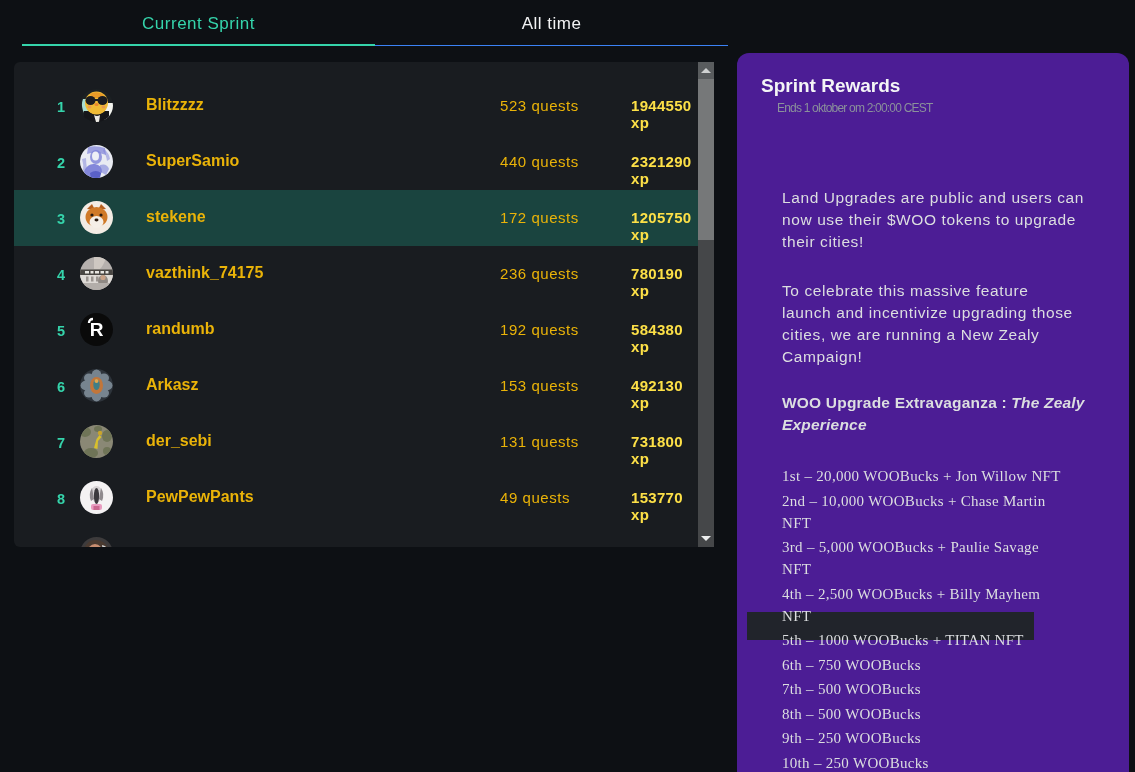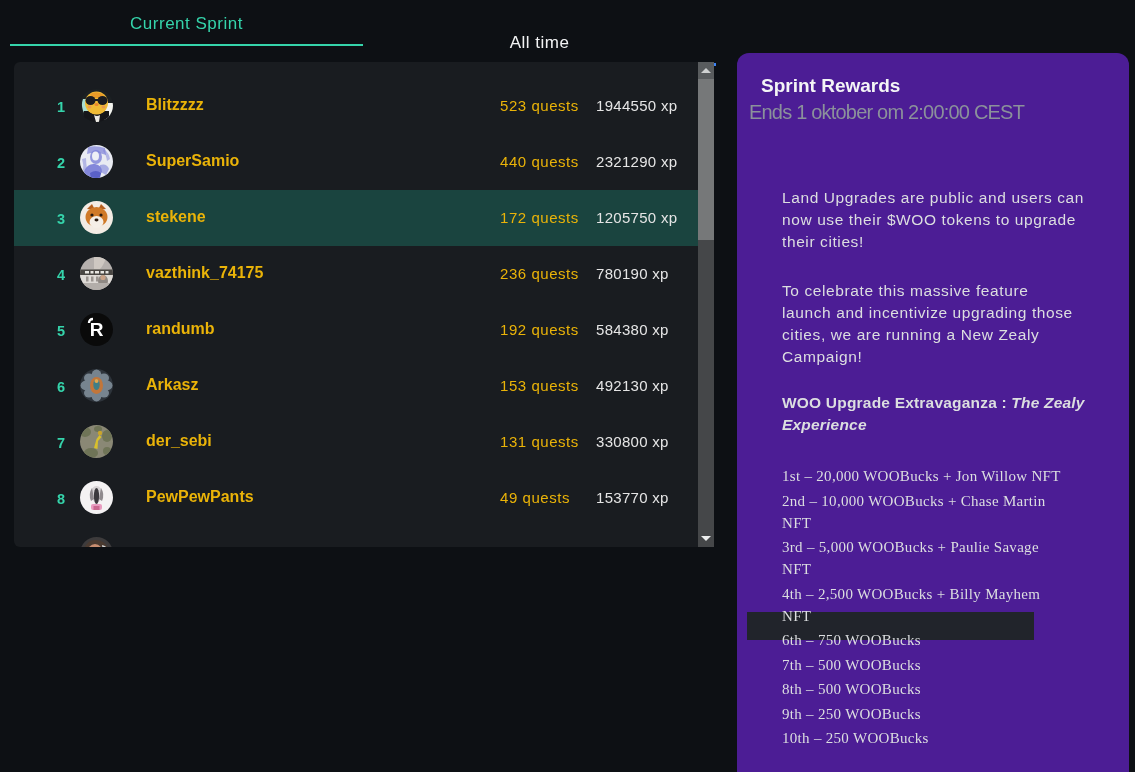"Current Sprint" .tabbar { left: 10px -> 22px }
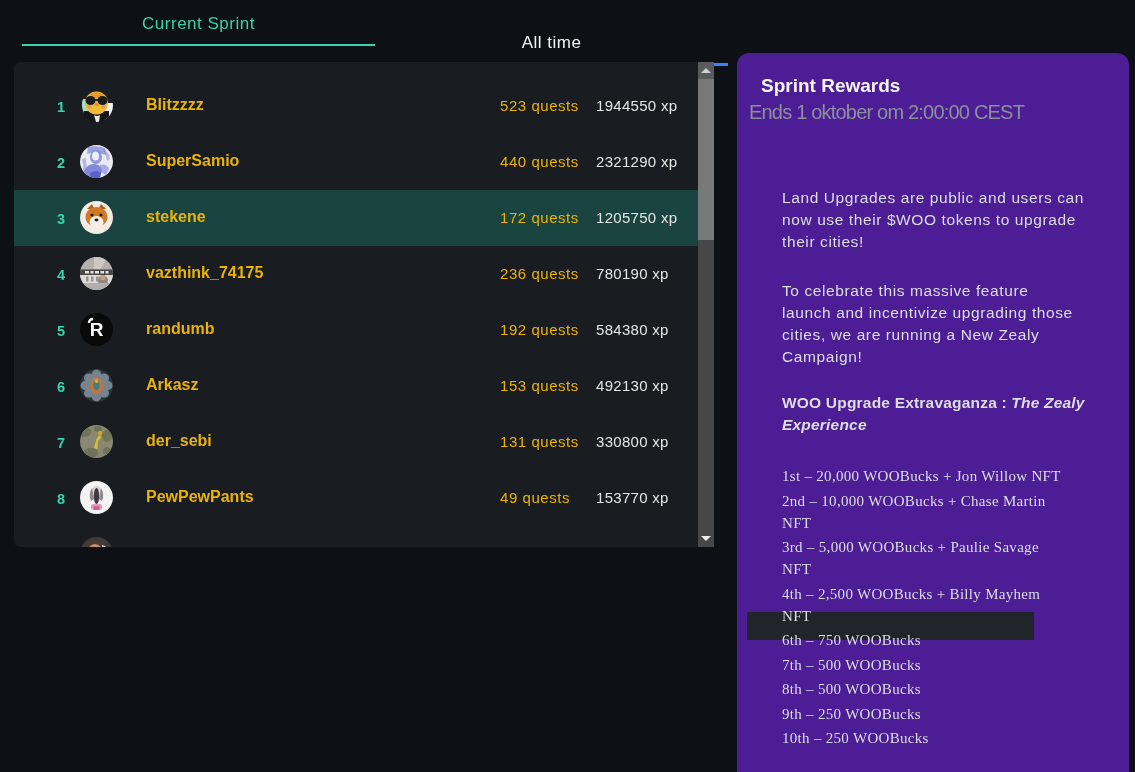"All time" .tab2 { border-bottom: 3px solid #3b82f6 -> 1px solid #3b82f6; margin-top: 20px -> none }
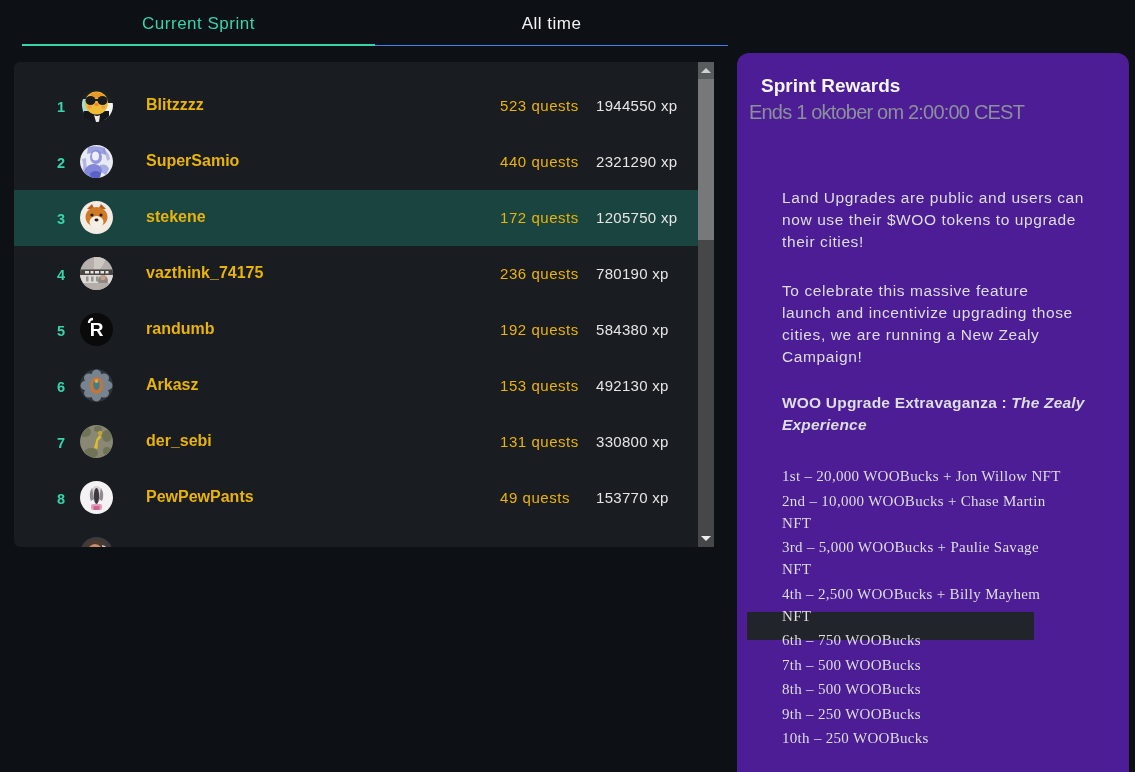"1944550 xp" .xp { color: #e5e5e5 -> #fde047; font-weight: 400 -> 700; left: 582px -> 617px }
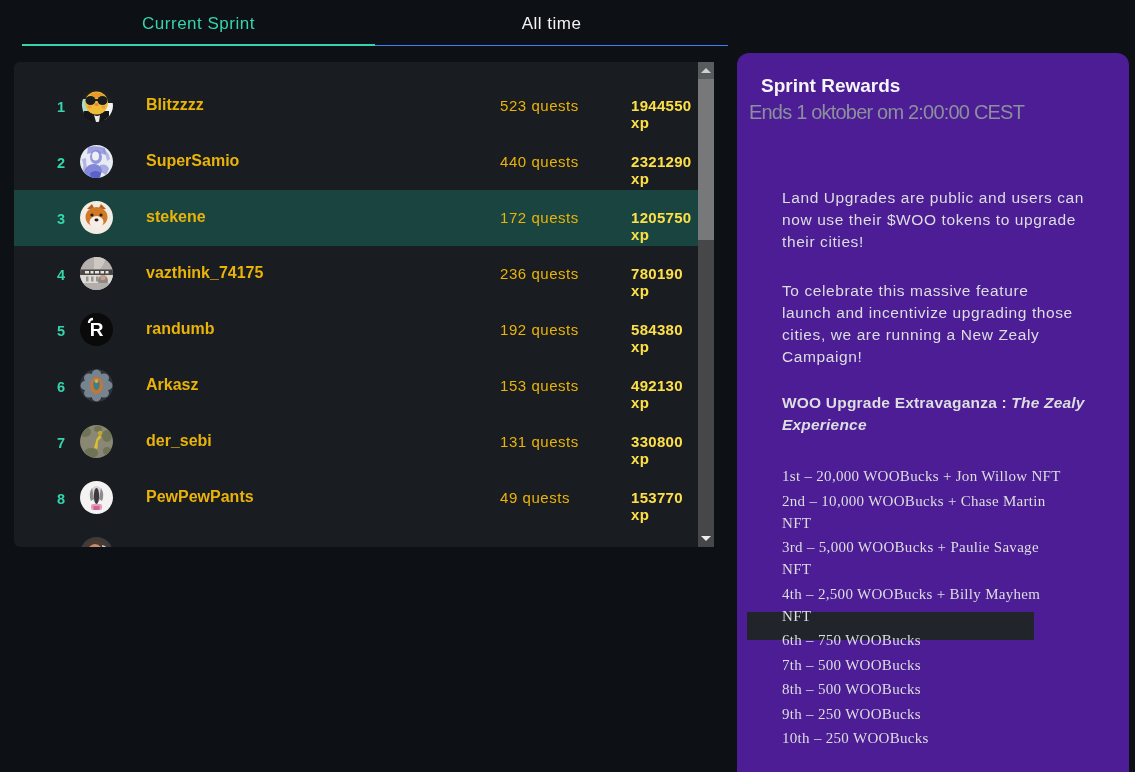"Ends 1 oktober om 2:00:00" .rsub { font-size: 20px -> 12px; left: 12px -> 40px }
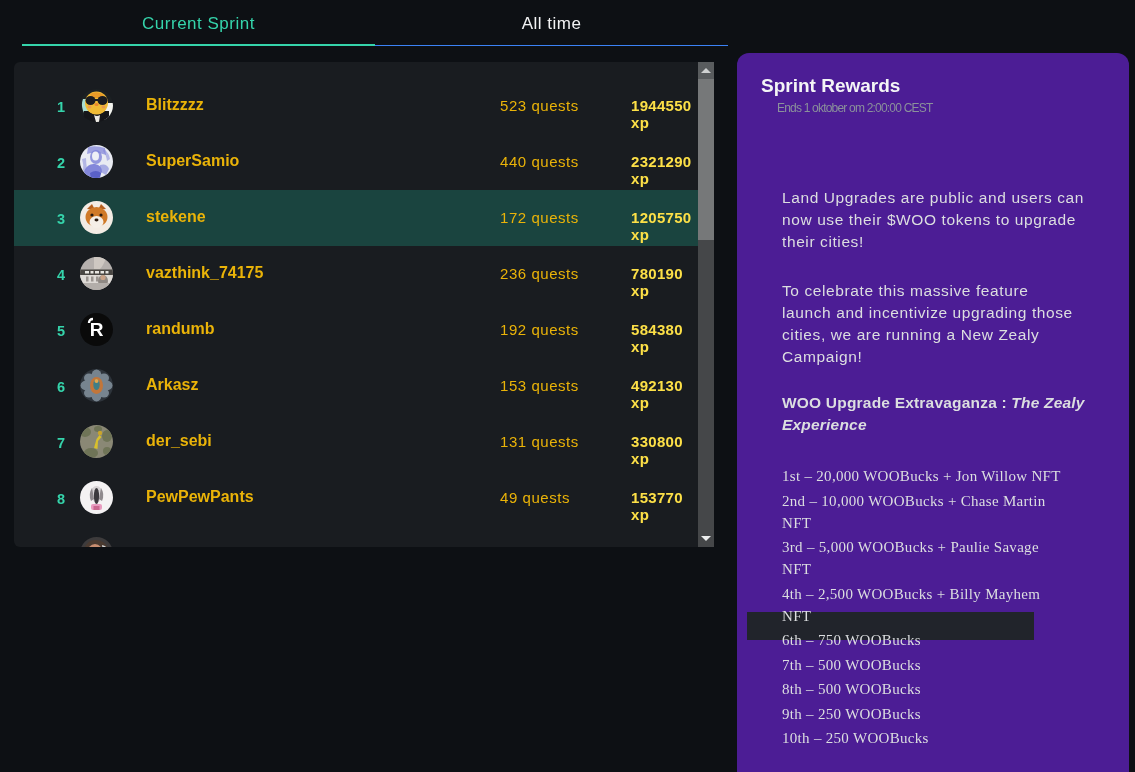"330800 xp" div.xp { text: 330800 -> 731800 }
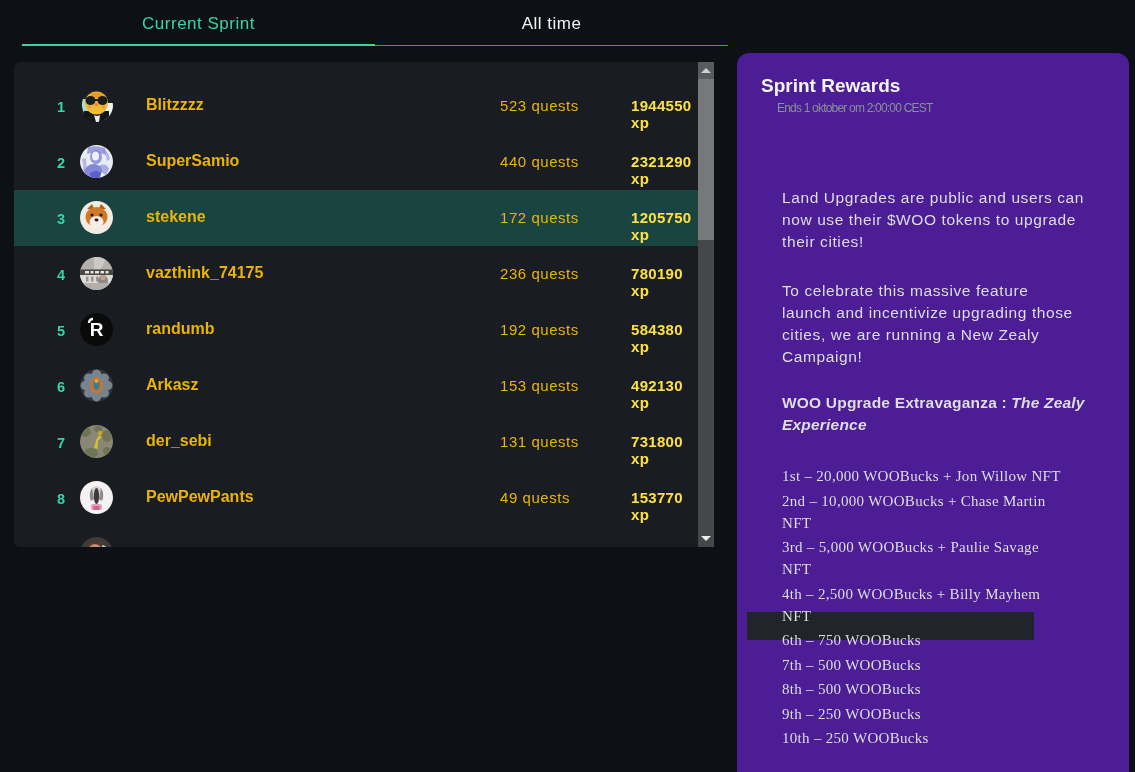"5th – 1000 WOOBucks +" p.li { html: none -> <p>5th – 1000 WOOBucks + TITAN NFT</p> }
